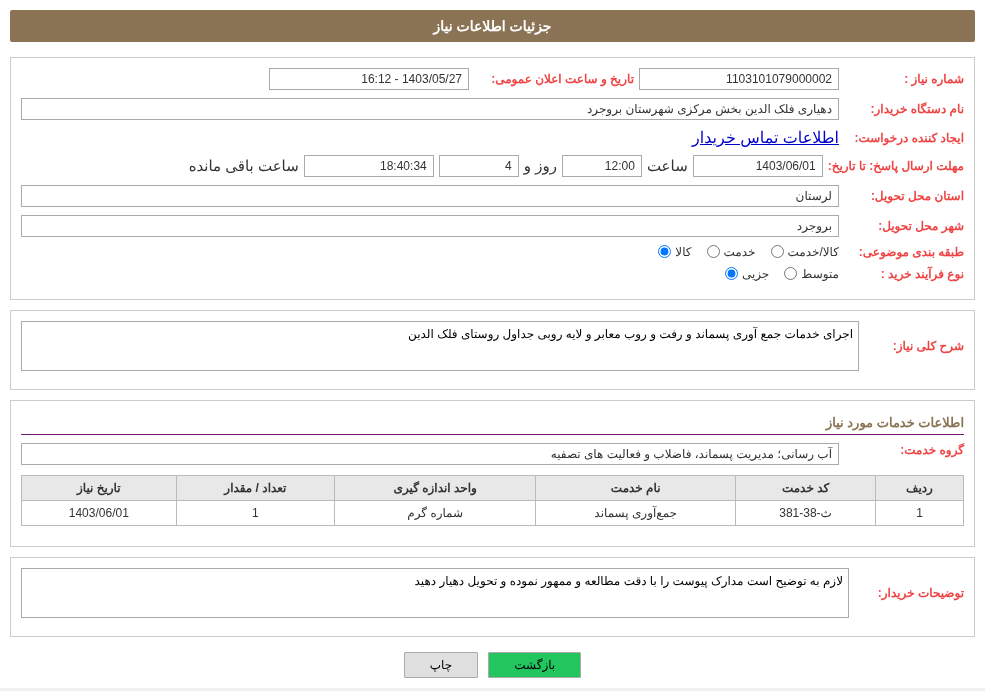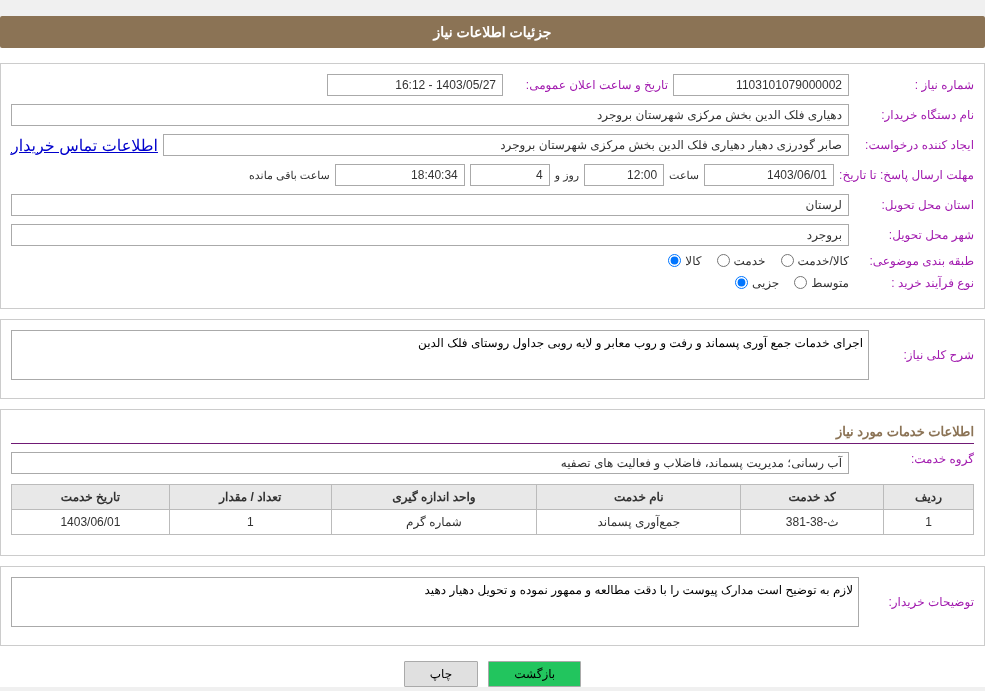"جزئیات اطلاعات نیاز" .page-wrapper { margin: 16px auto -> 0 auto; padding: none -> 10px }
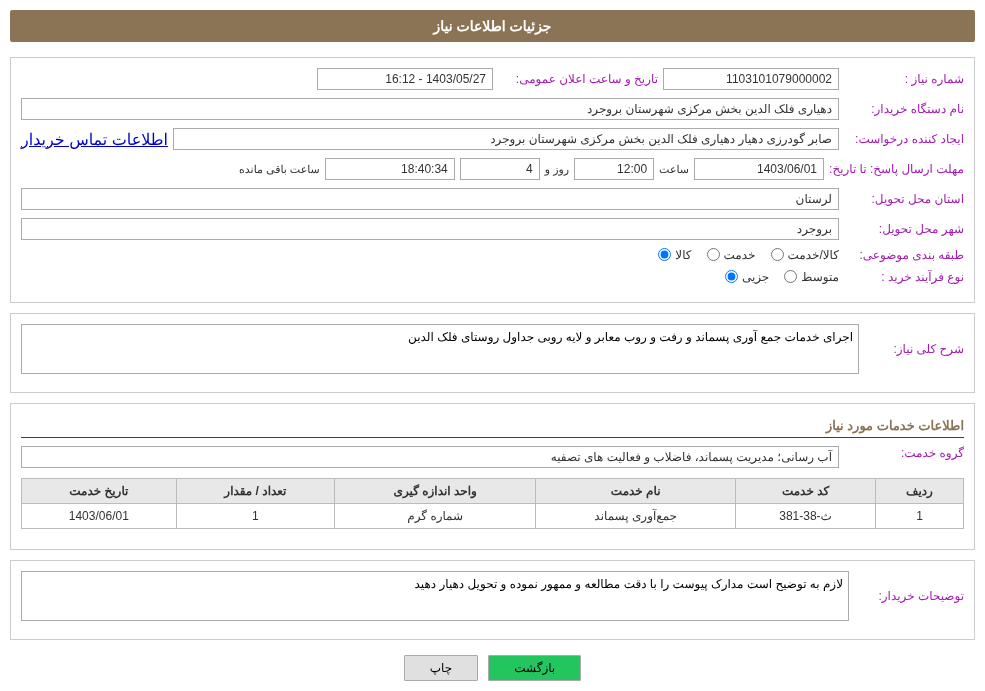"1403/05/27 - 16:12" .value-box.fixed-lg { width: 176px -> 200px }
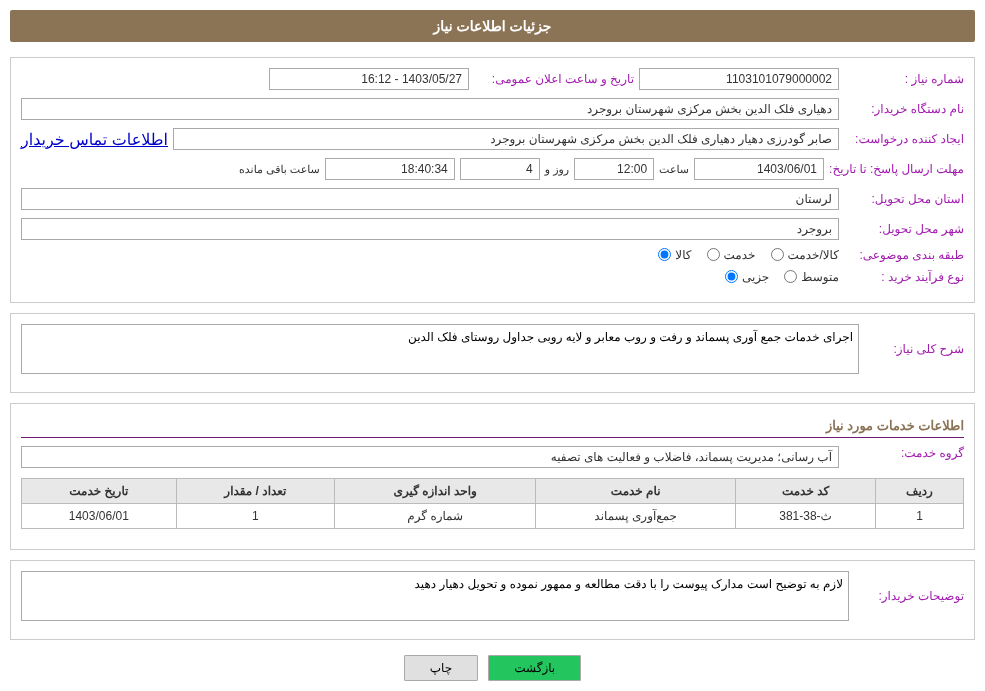"تاریخ و ساعت اعلان عمومی:" .label { color: #a21caf -> #ef4444; font-weight: normal -> bold }
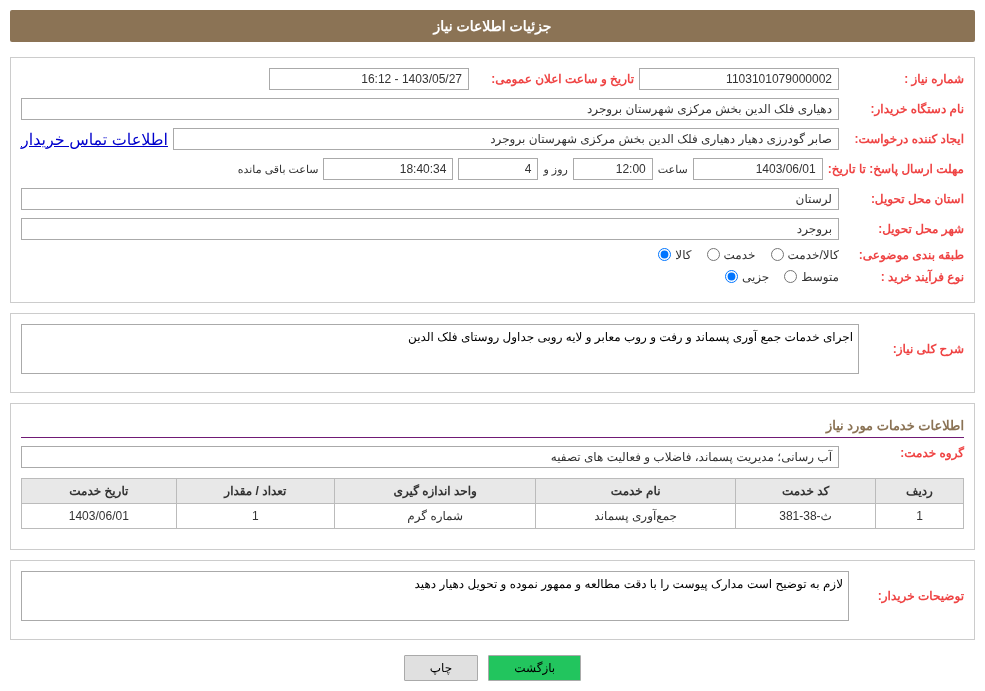"صابر گودرزی دهیار دهیاری فلک" div.value-box { html: <div>صابر گودرزی دهیار دهیاری فلک الدین بخش مرکزی شهرستان بروجرد</div> -> none }
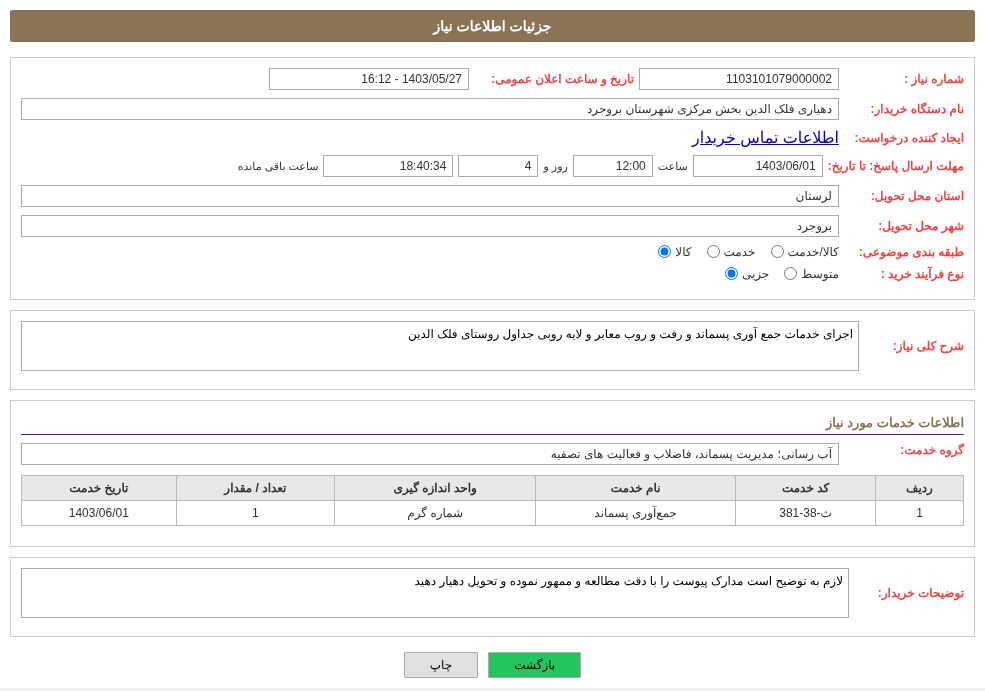"ساعت باقی مانده" .date-label-sm { font-size: 11px -> 15px }
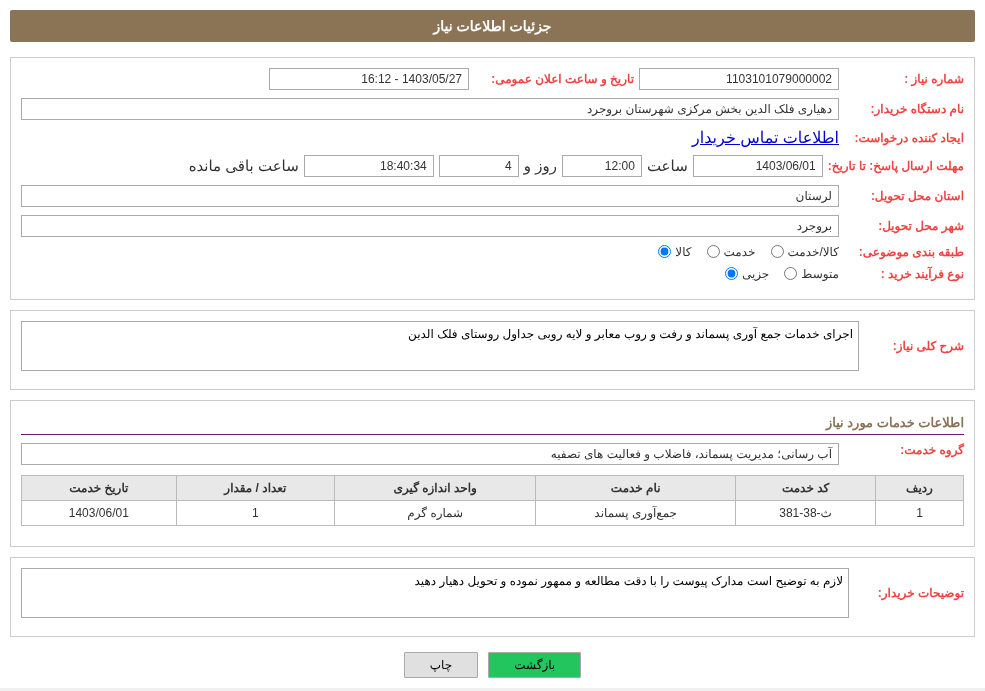"تاریخ خدمت" th { text: خدمت -> نیاز }
